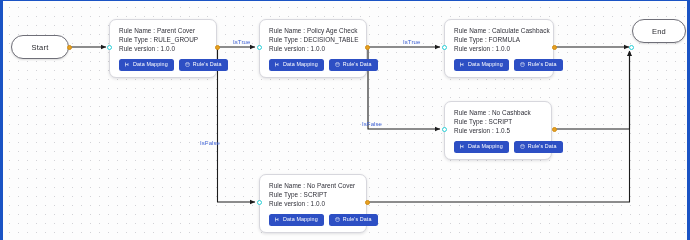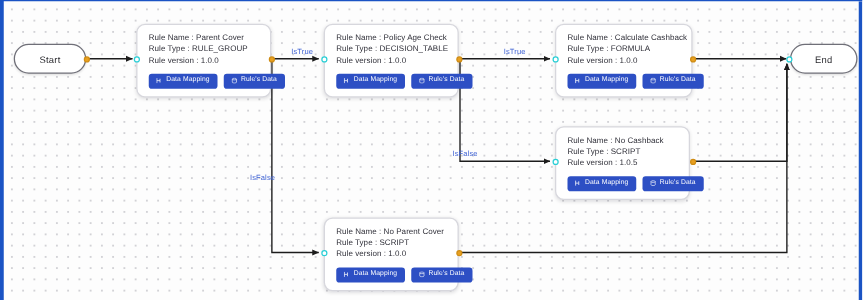"End" div.terminal { top: 34px -> 18px }
